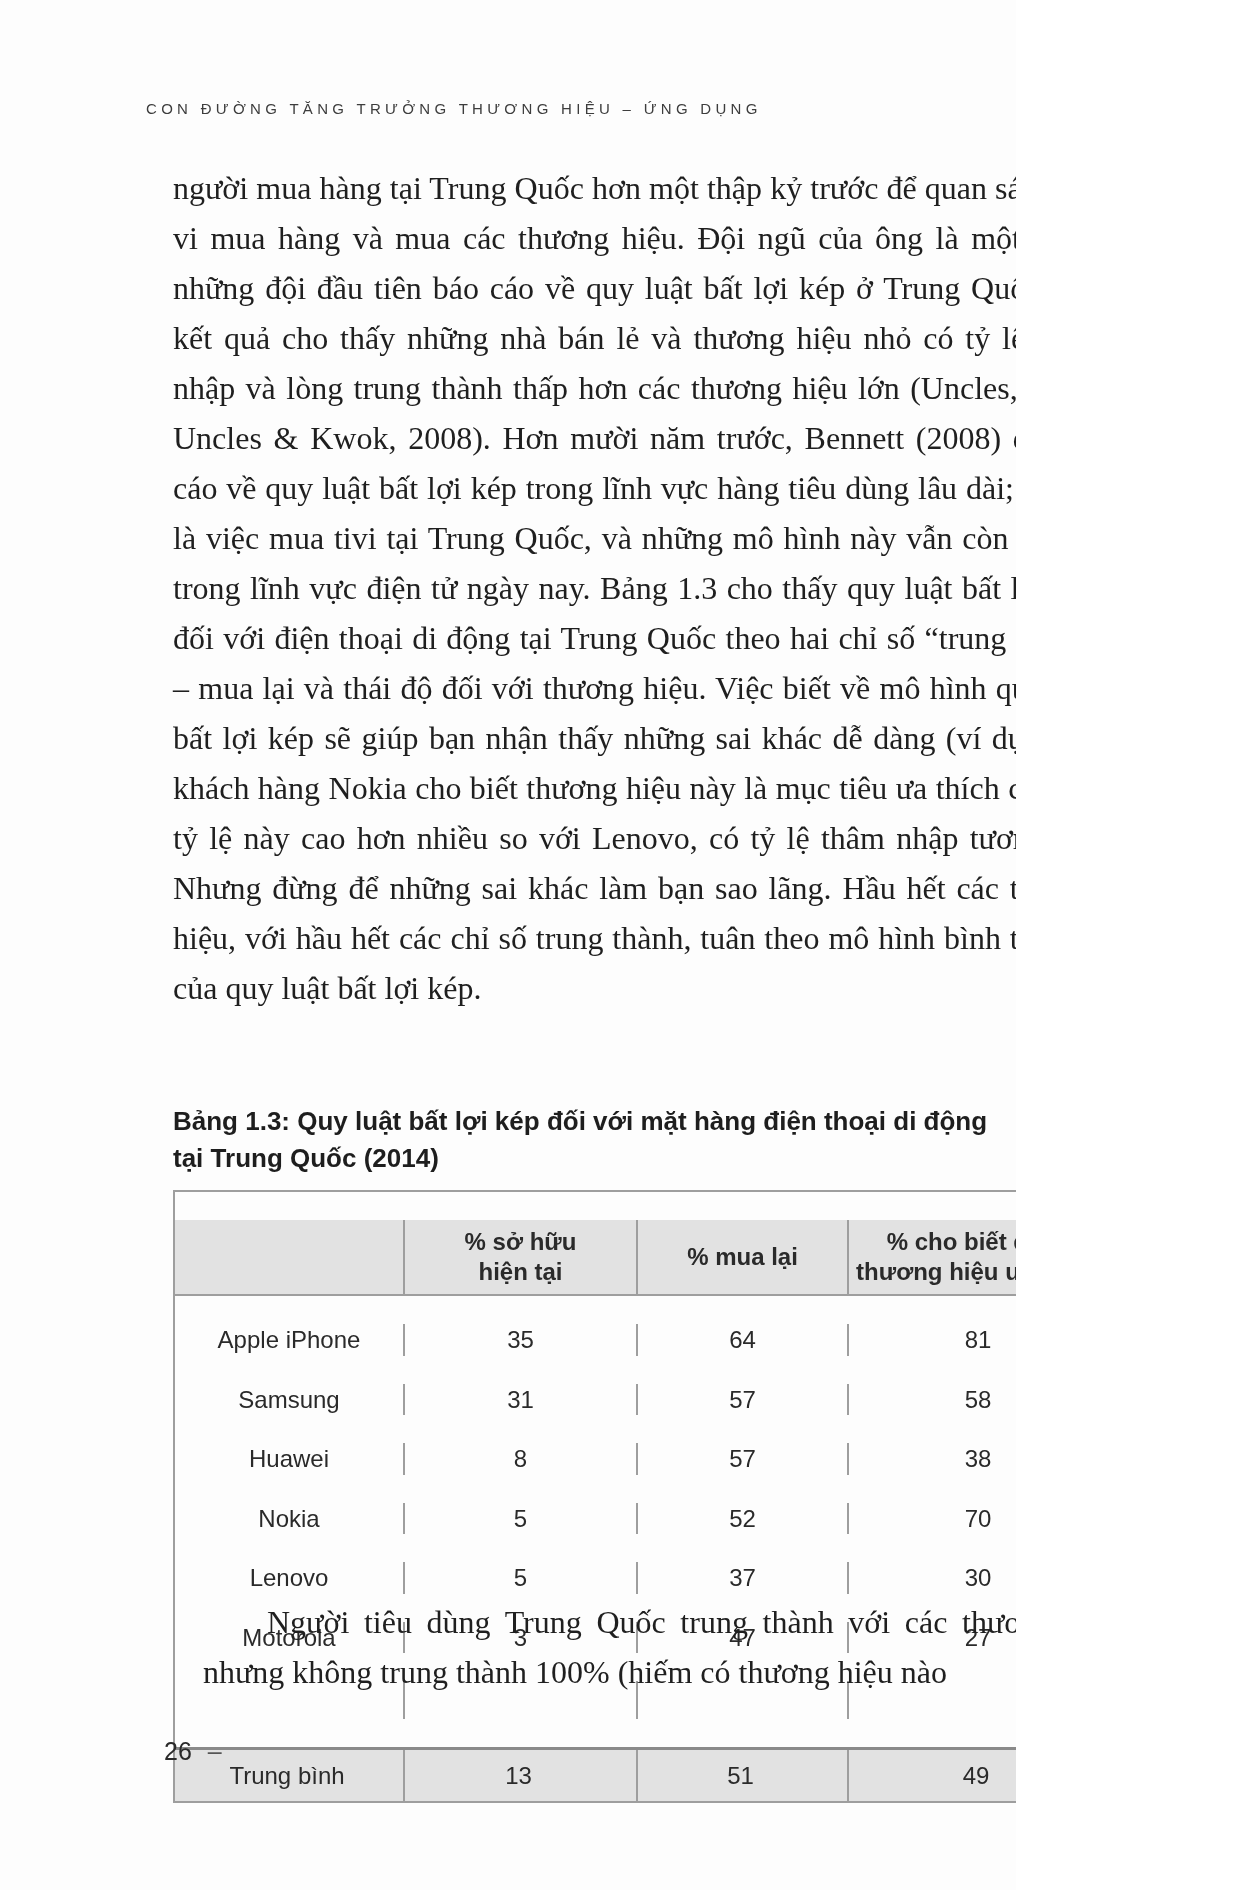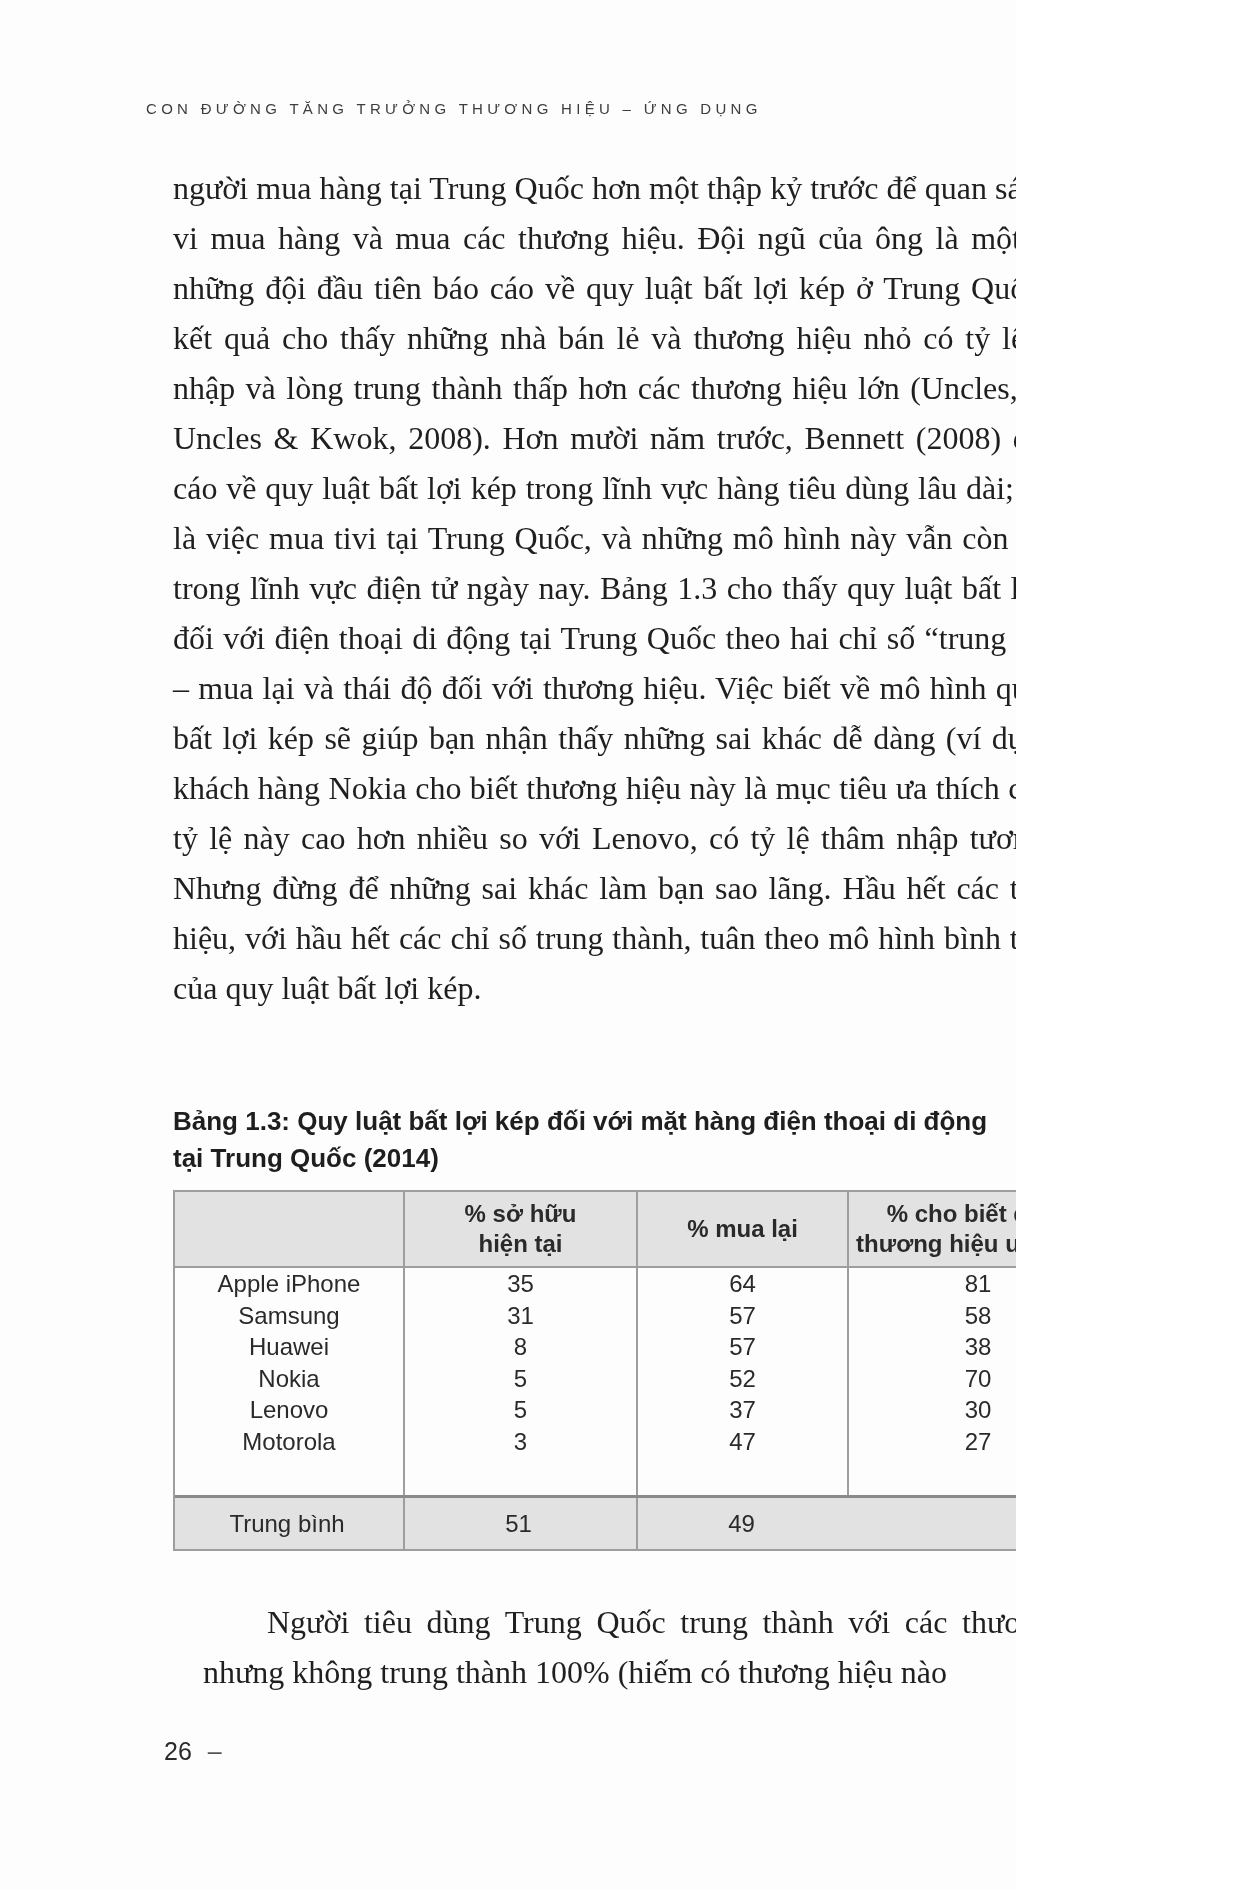"% sở hữu" .t-row { margin-top: none -> 28px }
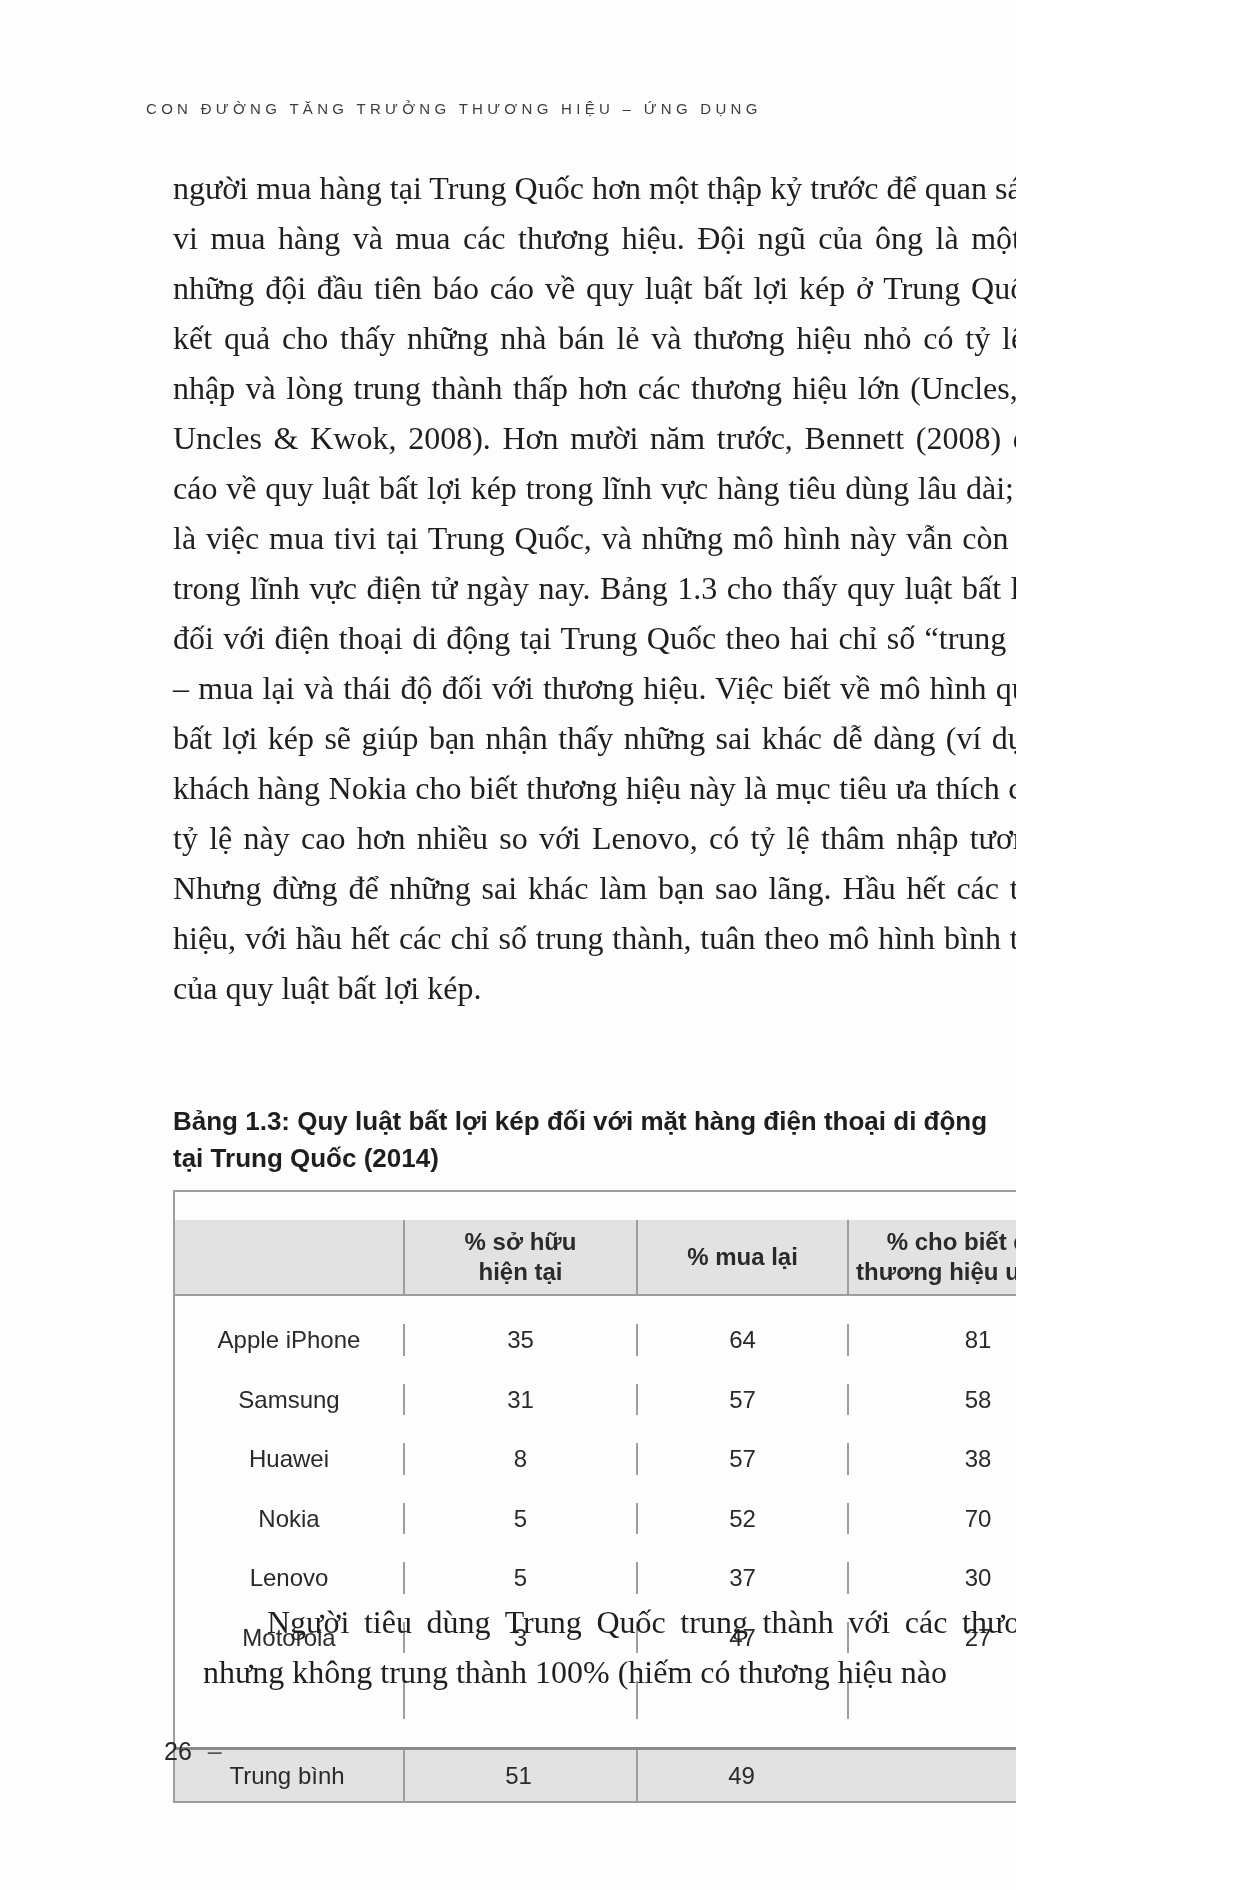"13" div.t-cell { html: none -> <div>13</div> }
